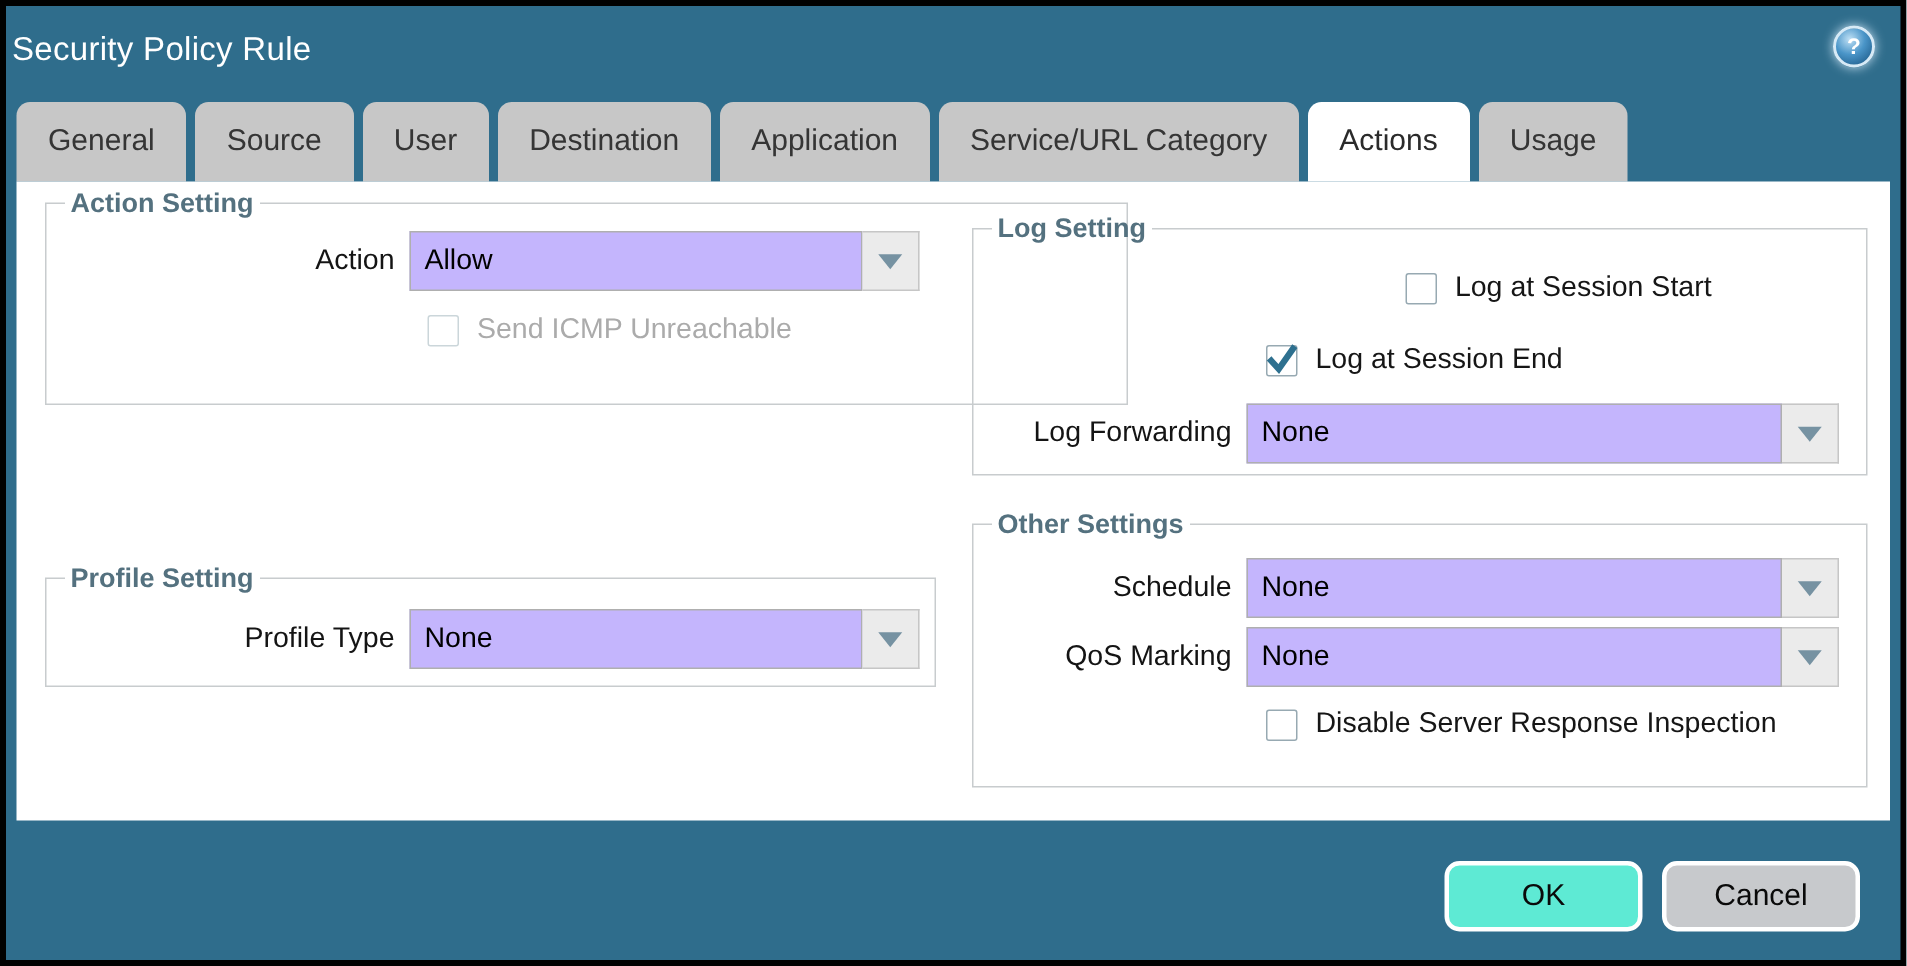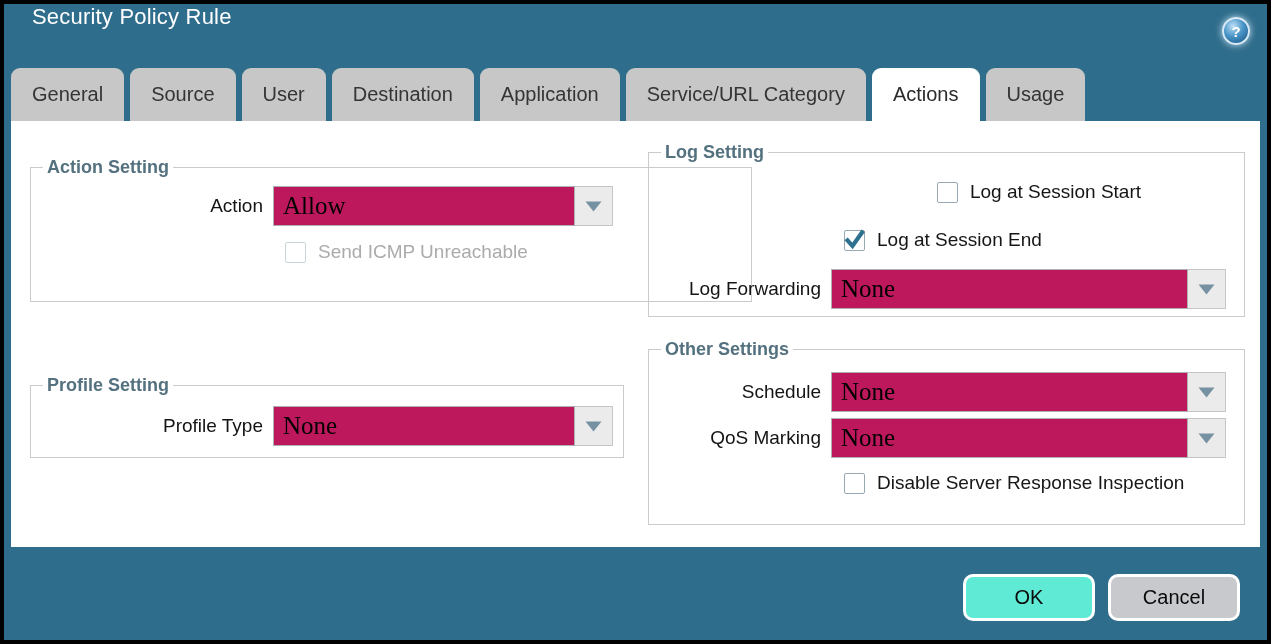"Security Policy Rule" .titlebar { align-items: flex-start -> center; padding-left: 28px -> 4px }
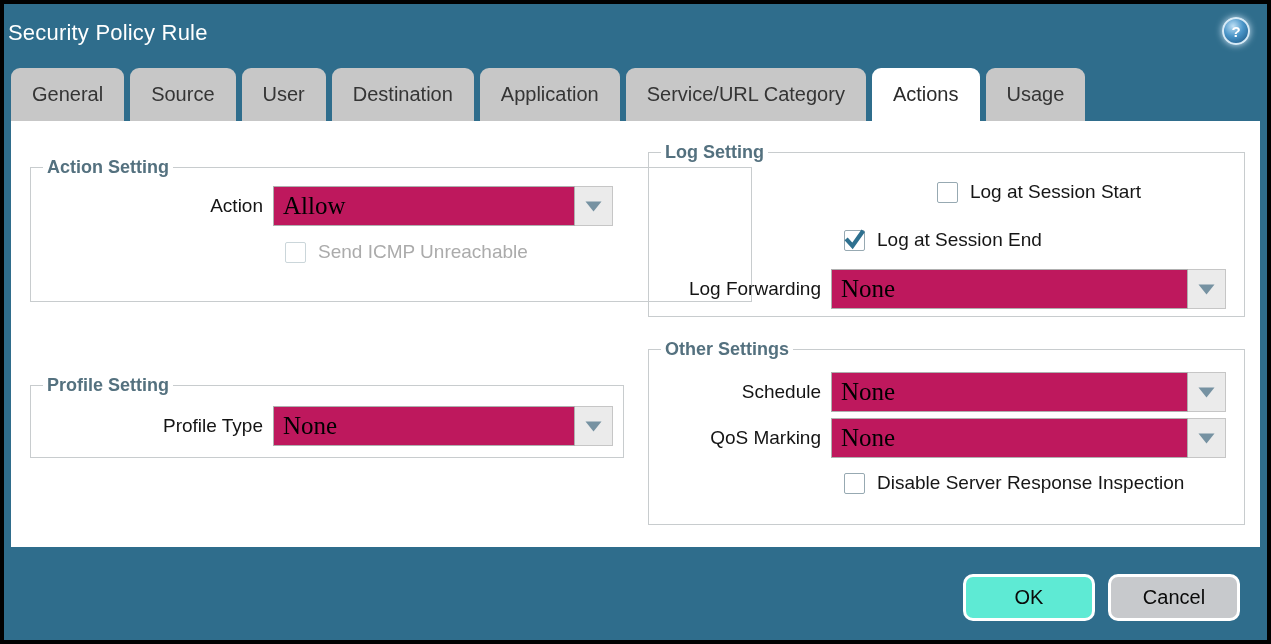"Action Setting" #fs-action { top: 36px -> 4px }
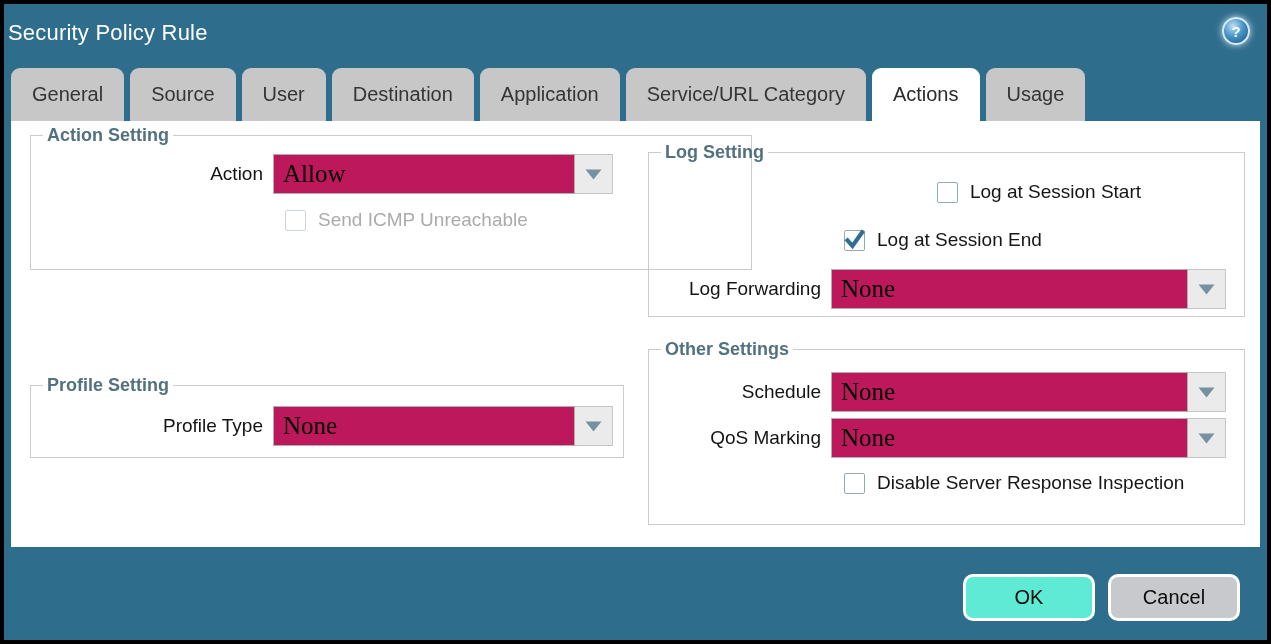"Allow" .dd-value { background: #be185d -> #c4b5fd; font-family: Liberation Serif, serif -> none; font-size: 25px -> 19px }
